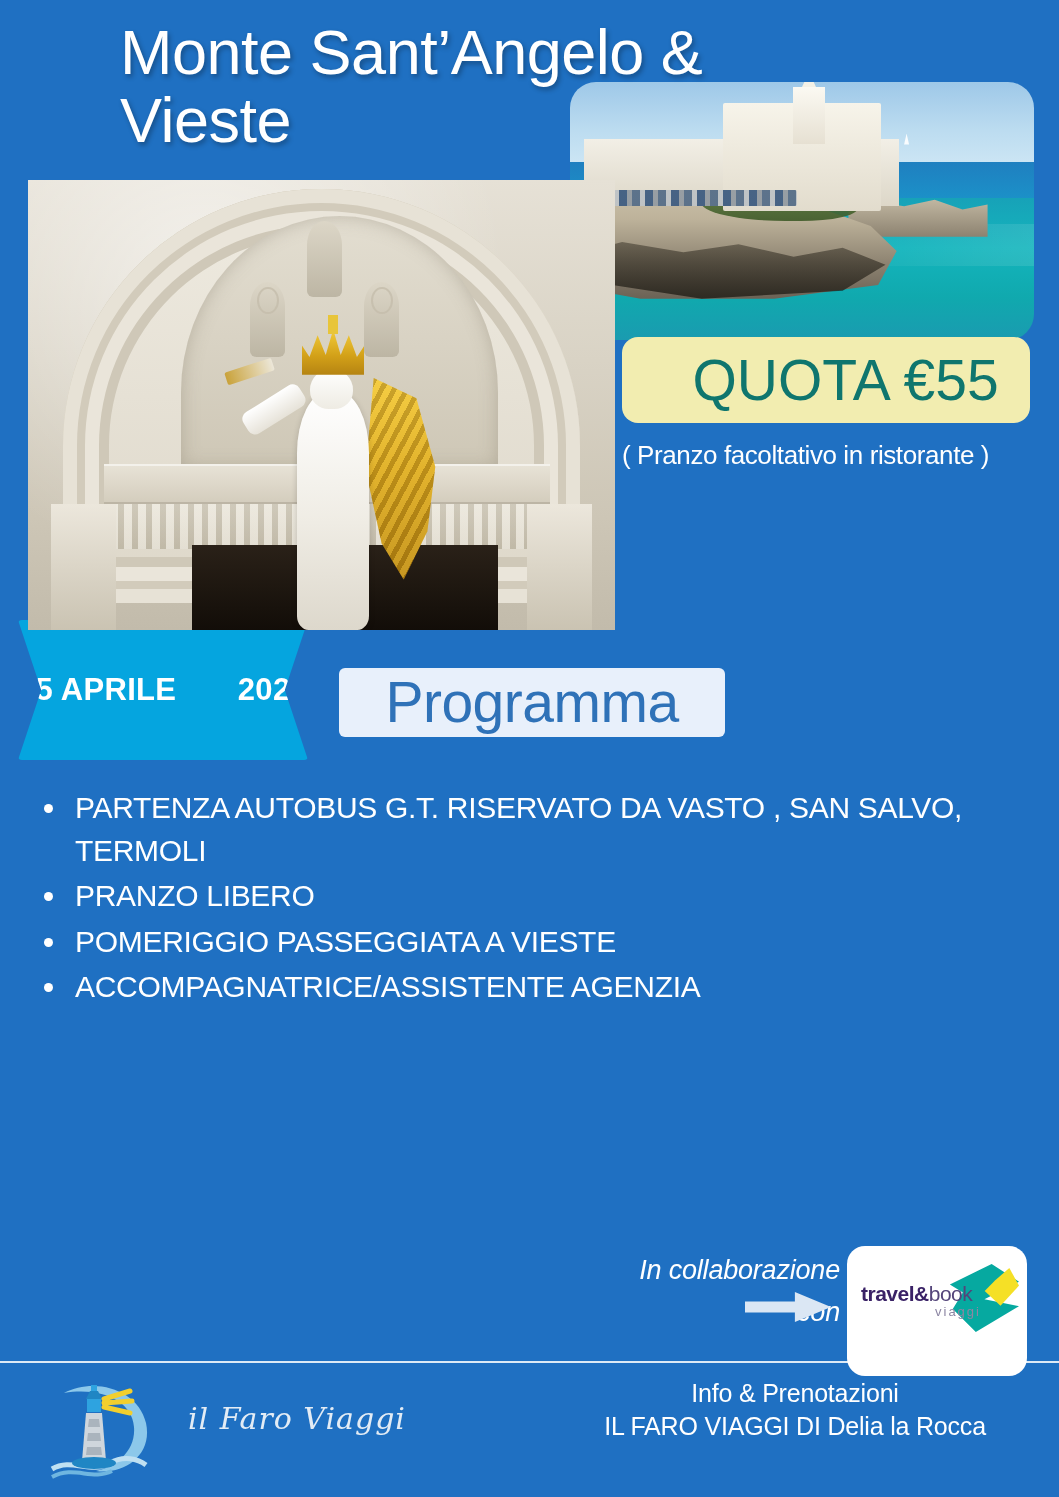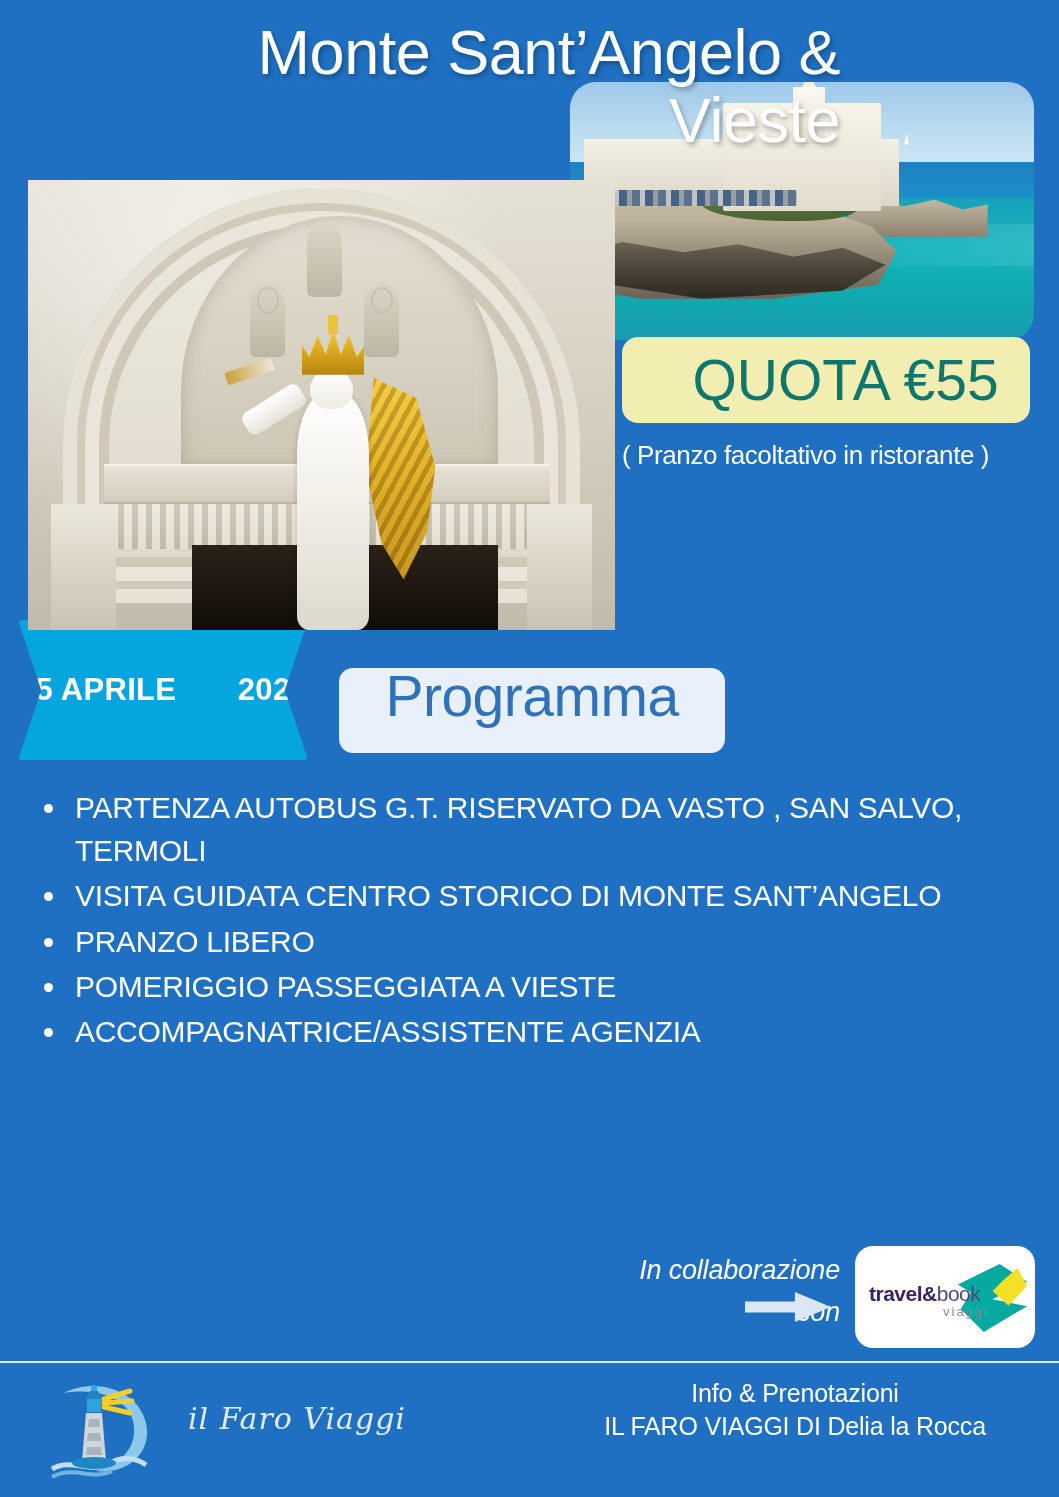"Monte Sant’Angelo &" .title { text-align: right -> left }
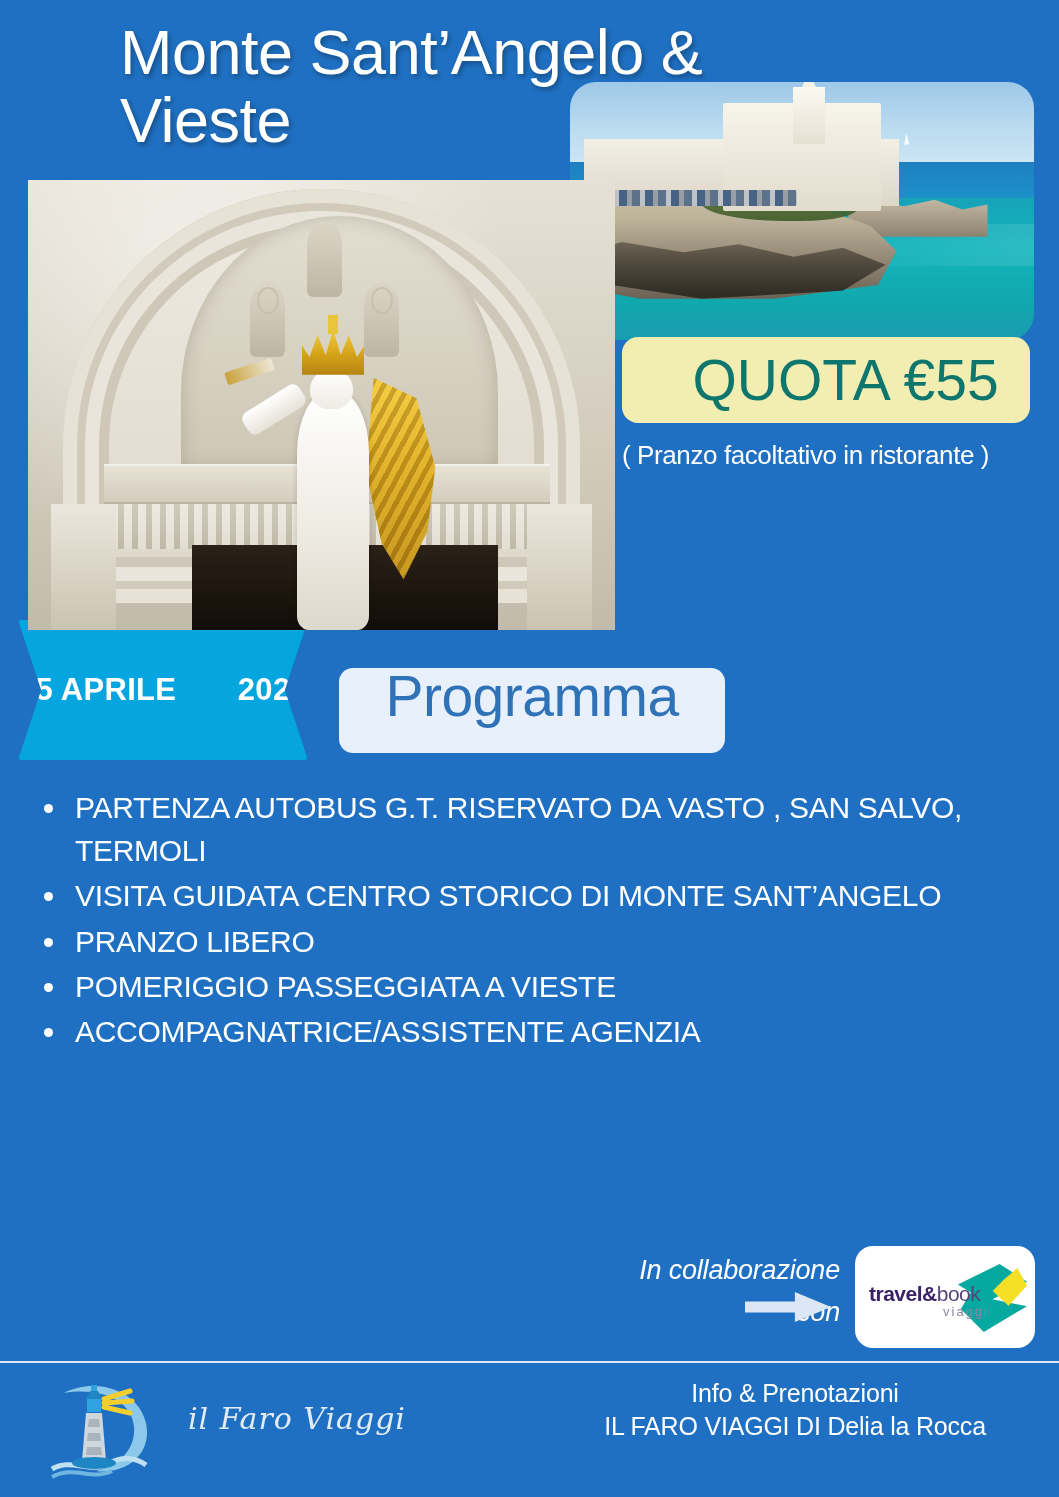"Programma" .programma-box { align-items: none -> center; border-radius: 14px -> 6px; height: 85px -> 69px }
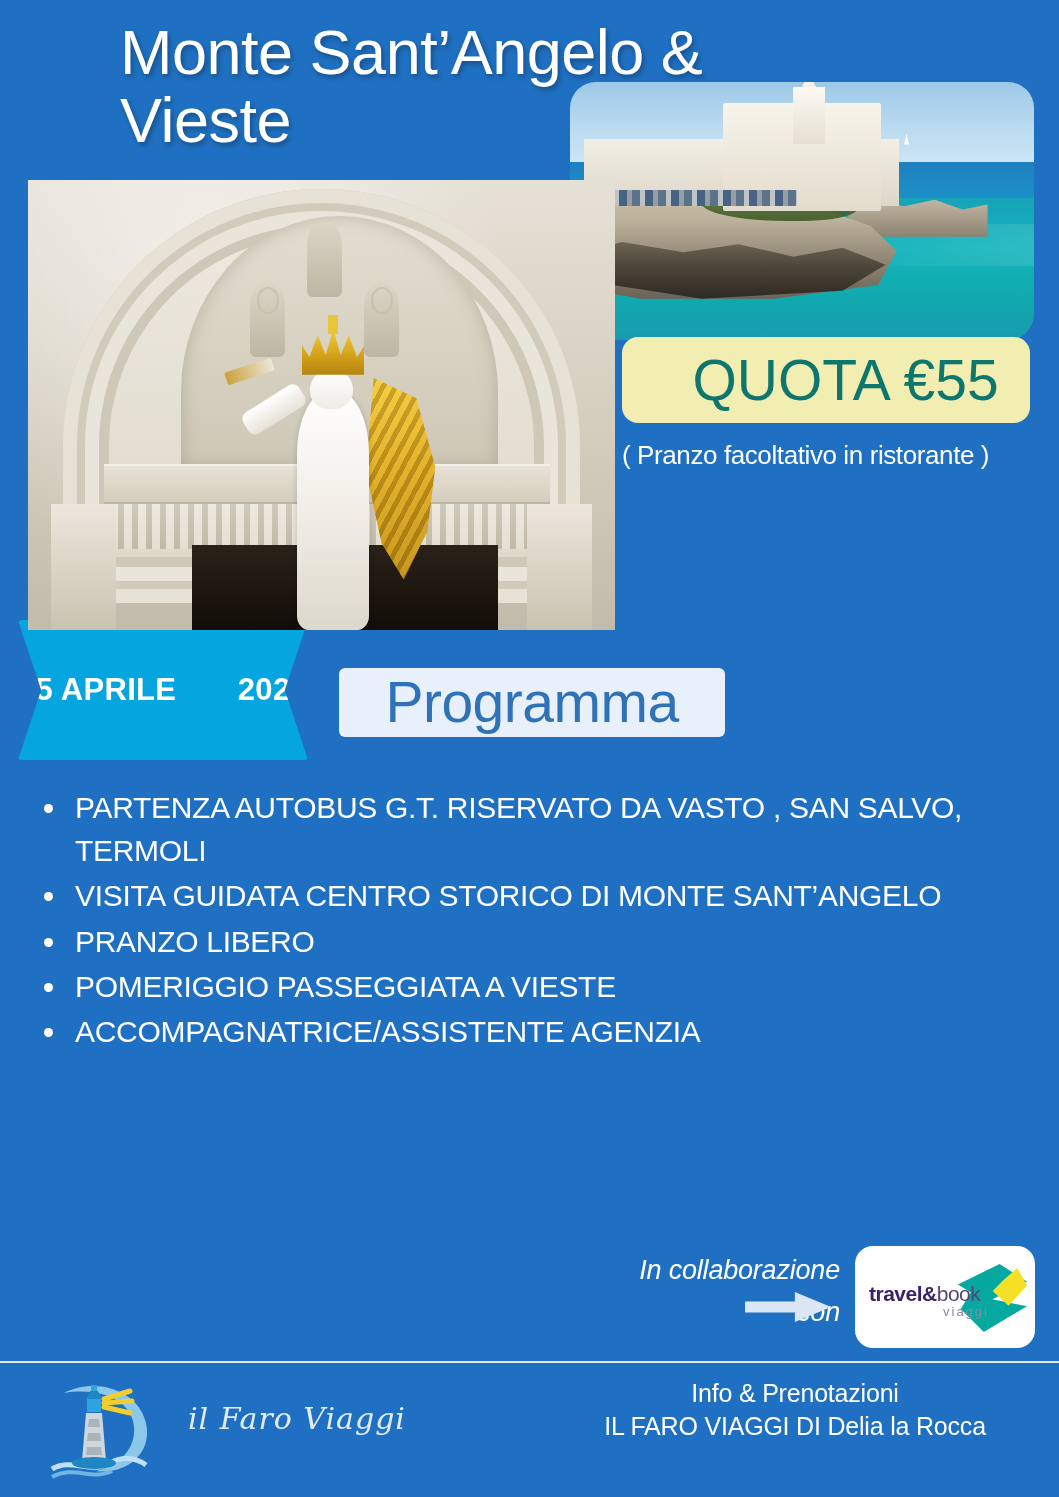"VISITA GUIDATA CENTRO STORICO DI" div.program-item { html: <div> <span></span> <span>VISITA GUIDATA CENTRO STORICO DI MONTE SANT’ANGELO</span> </div> -> none }
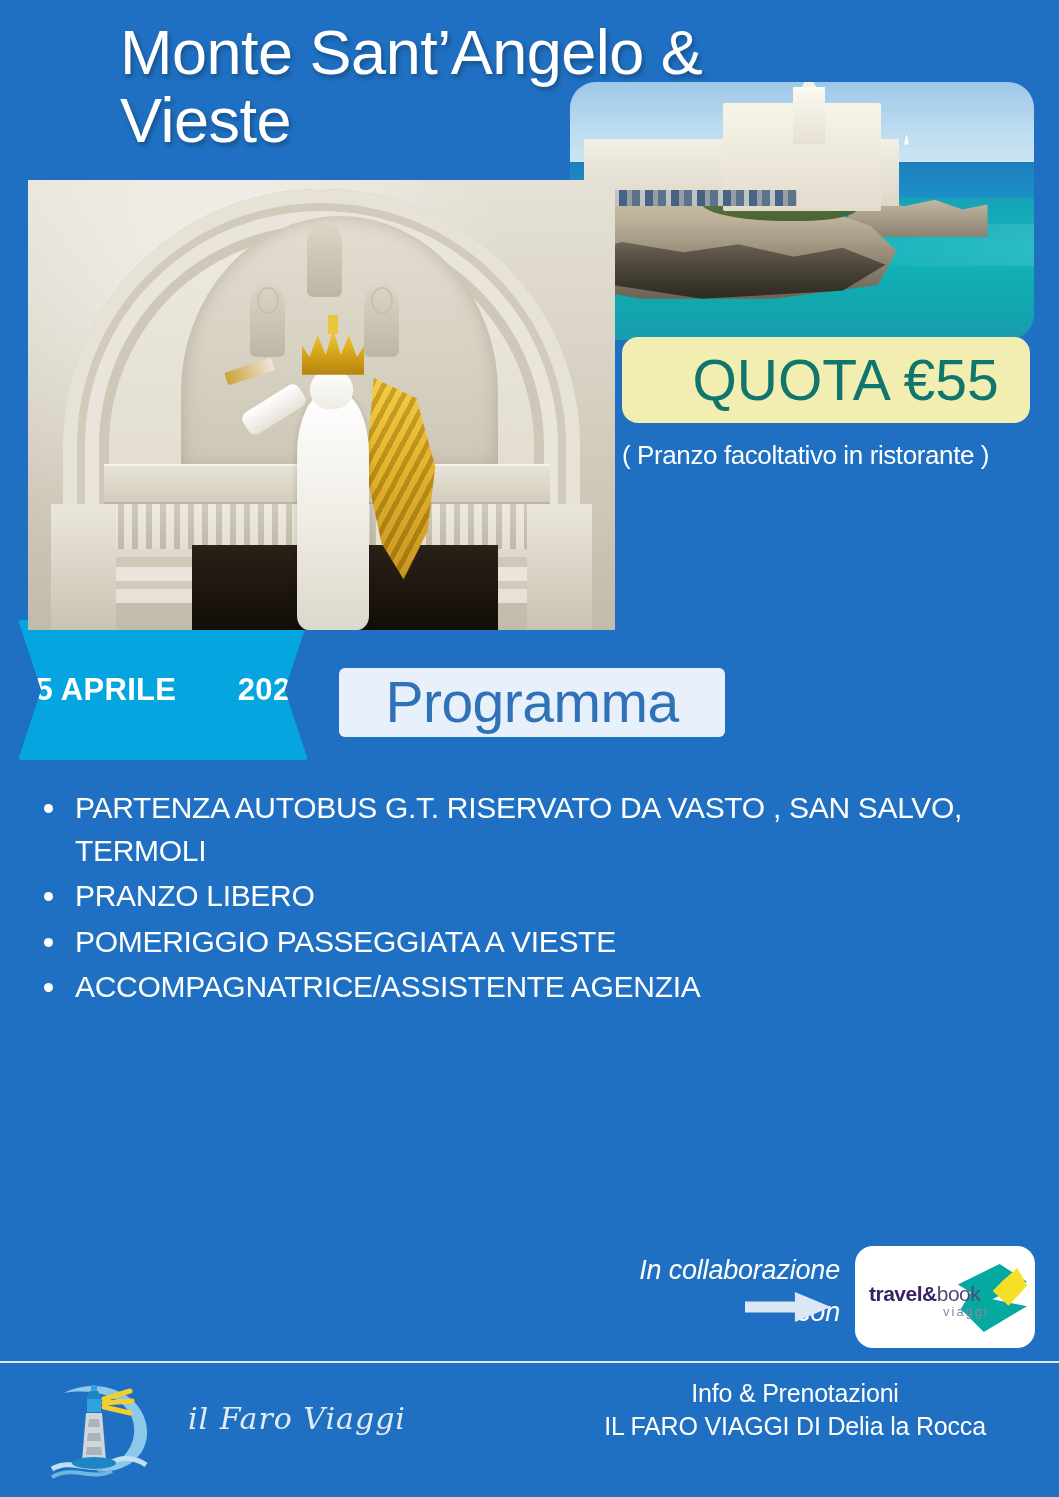"travel&book" .tb-logo { height: 102px -> 130px; margin-left: 8px -> none }
